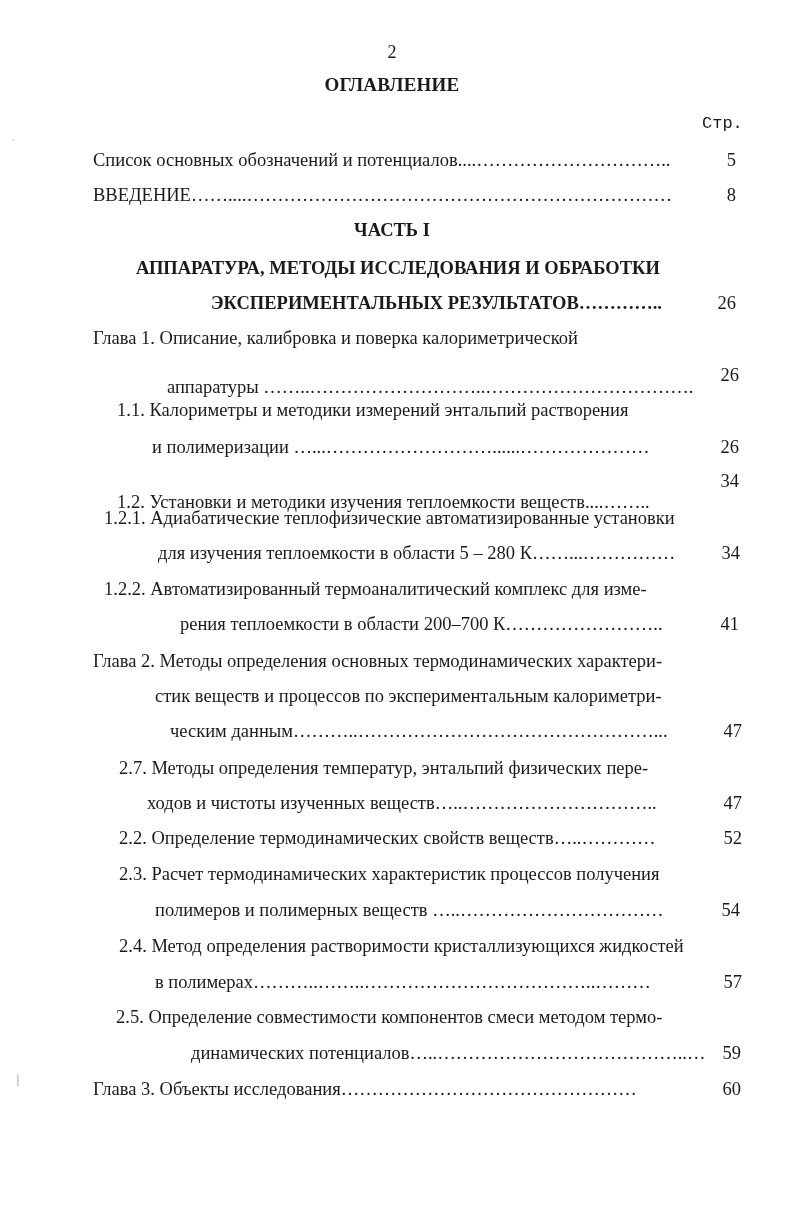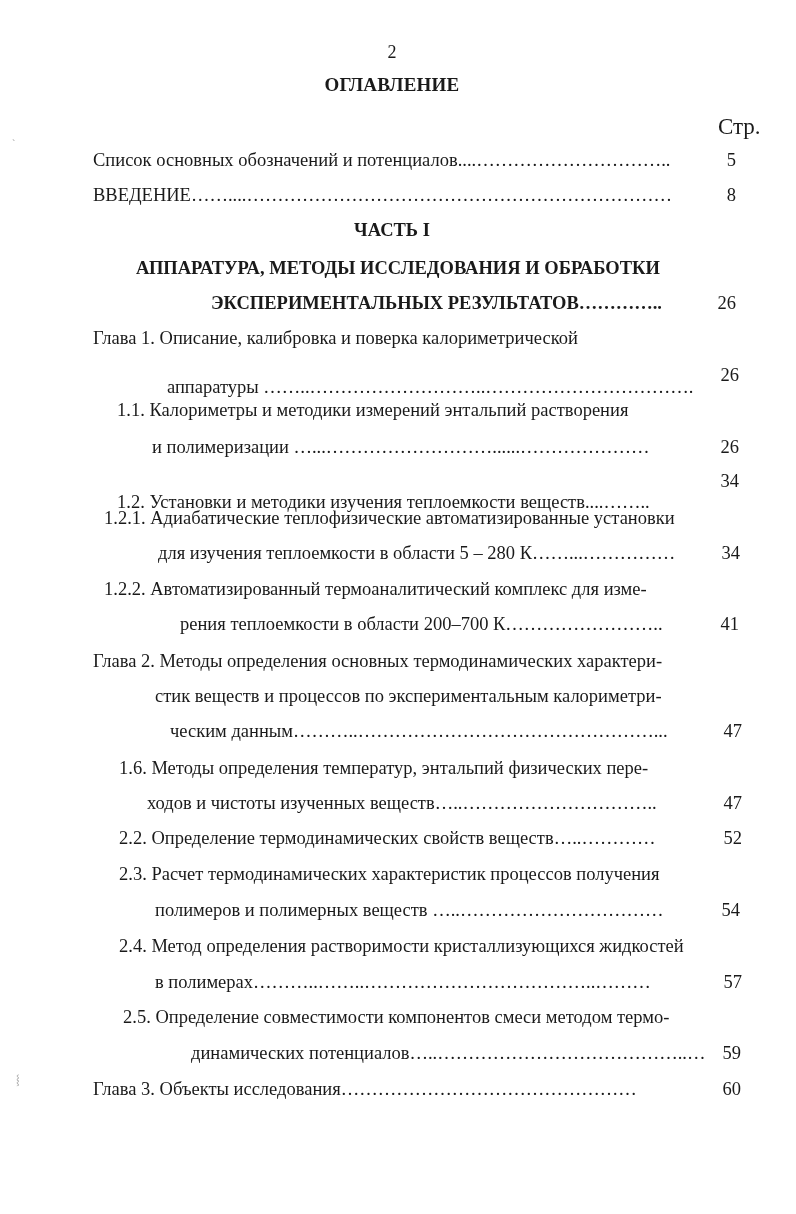"Стр." .page-col-label { font-family: none -> Liberation Mono, monospace; font-size: 23px -> 17px; left: 718px -> 702px }
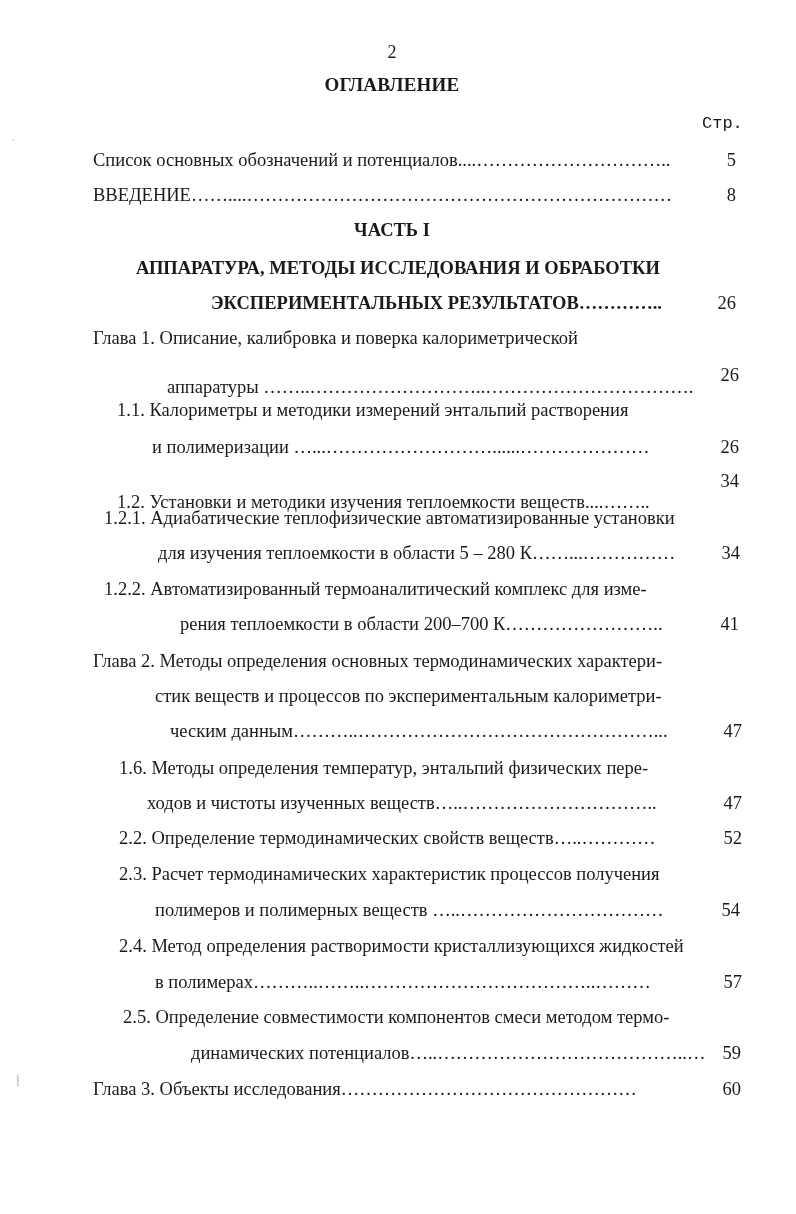"1.6. Методы определения температур," div.line { text: 1.6 -> 2.7 }
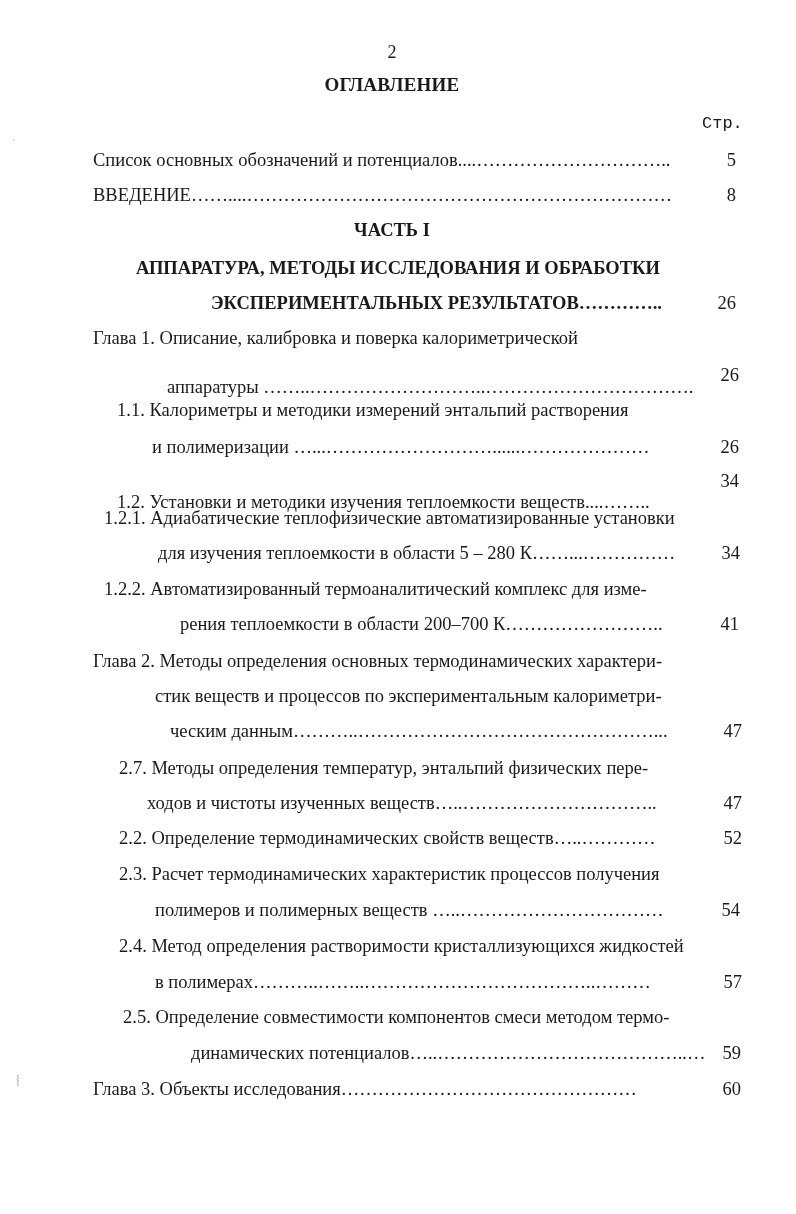"2.5. Определение совместимости" div.line { left: 123px -> 116px }
